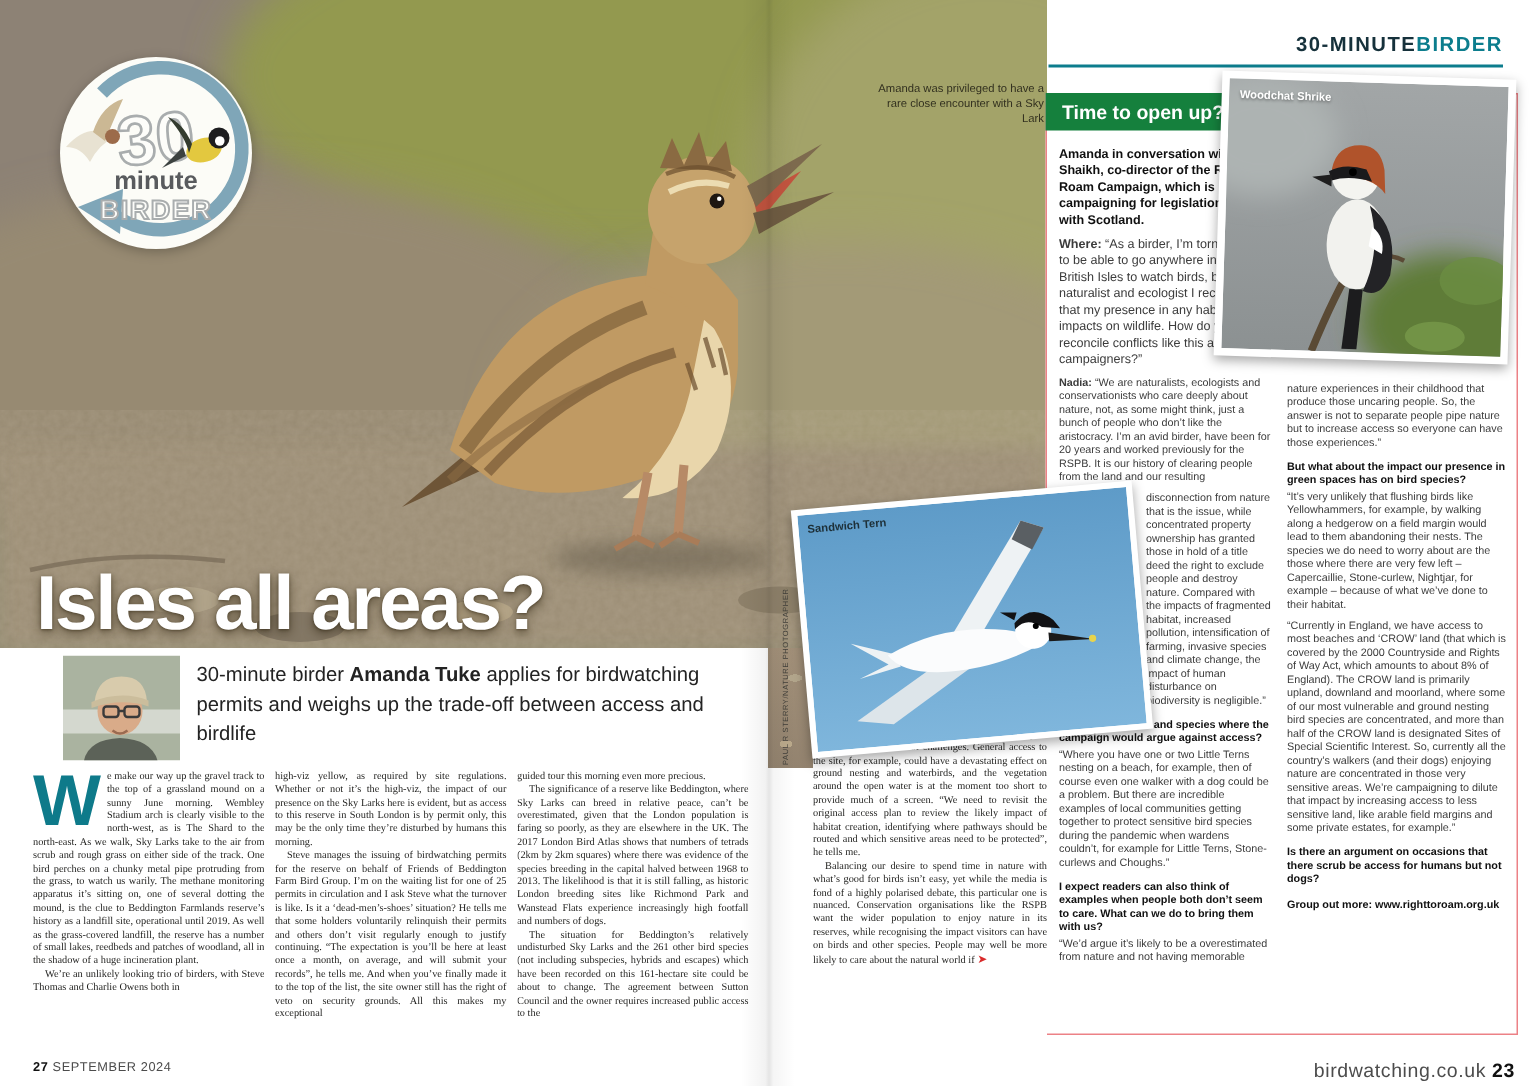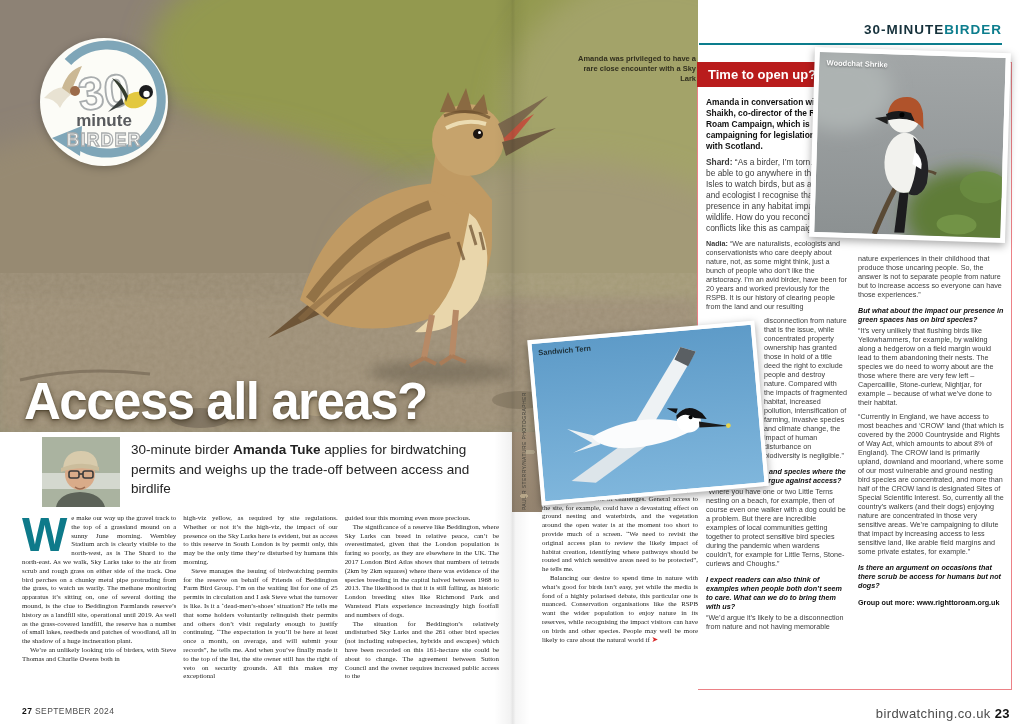"Amanda was privileged to have" .hero-cap { font-weight: bold -> normal }
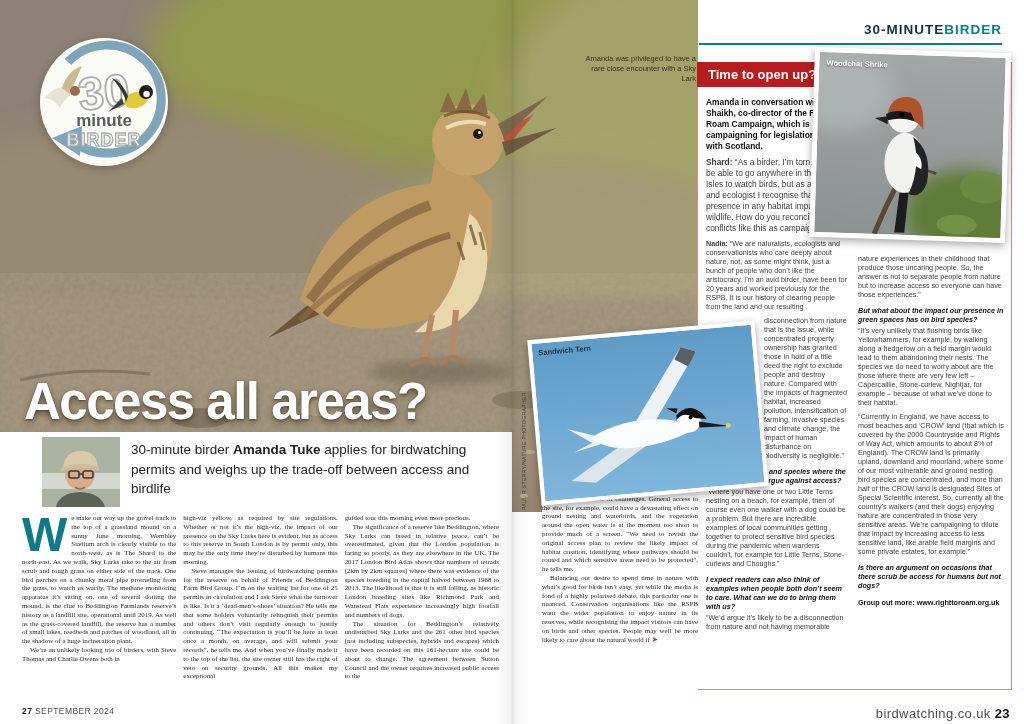"Time to open up?" .sb-header { background: #b91c1c -> #15803d }
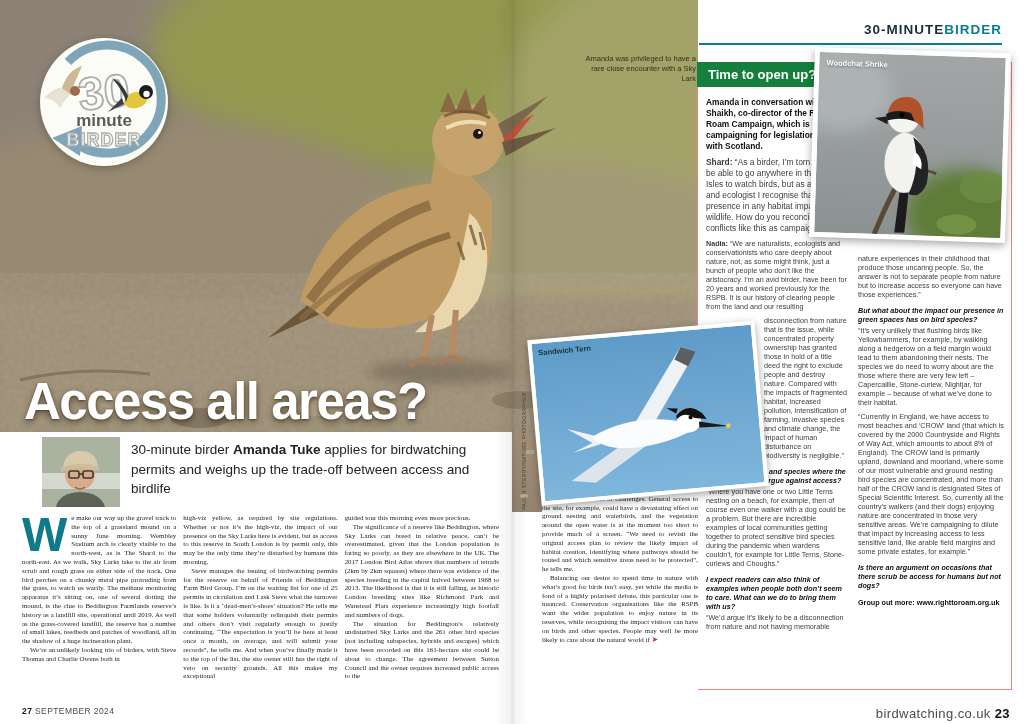"Shard:" b { text: Shard -> Where }
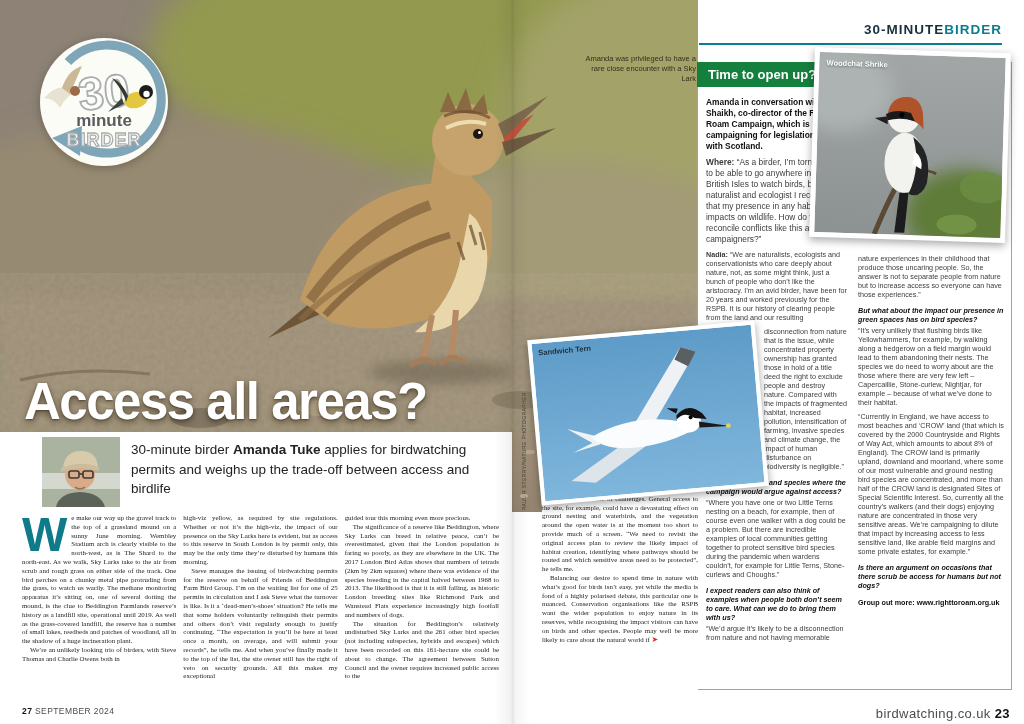"nature experiences in their childhood" p { text: from -> pipe }
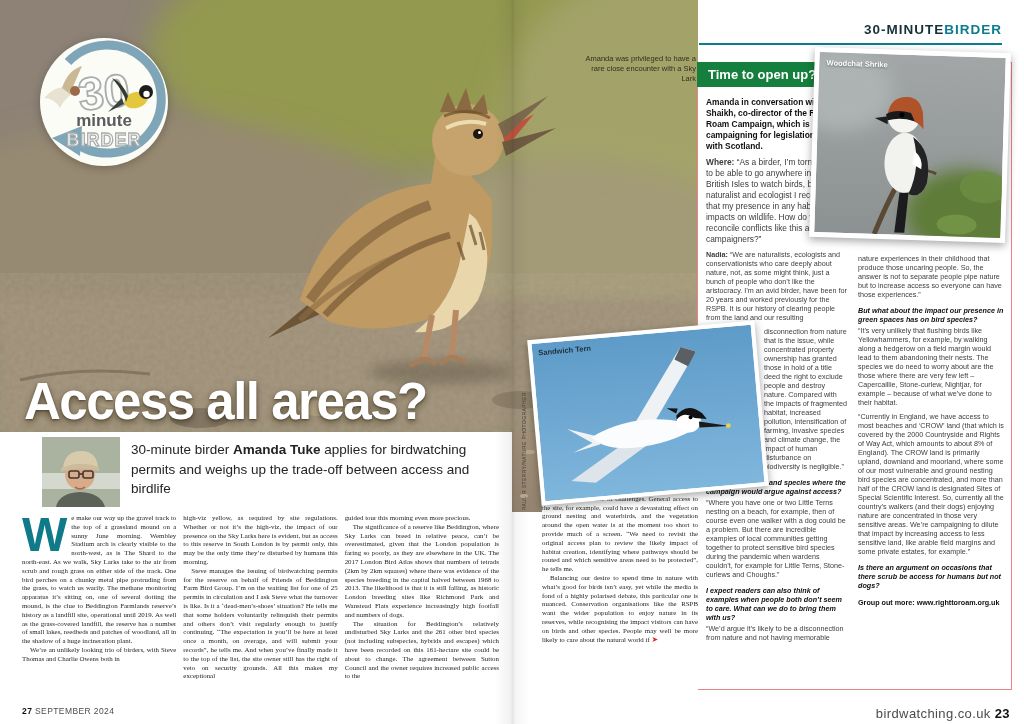"But what about the impact" .sb-q { font-style: italic -> none }
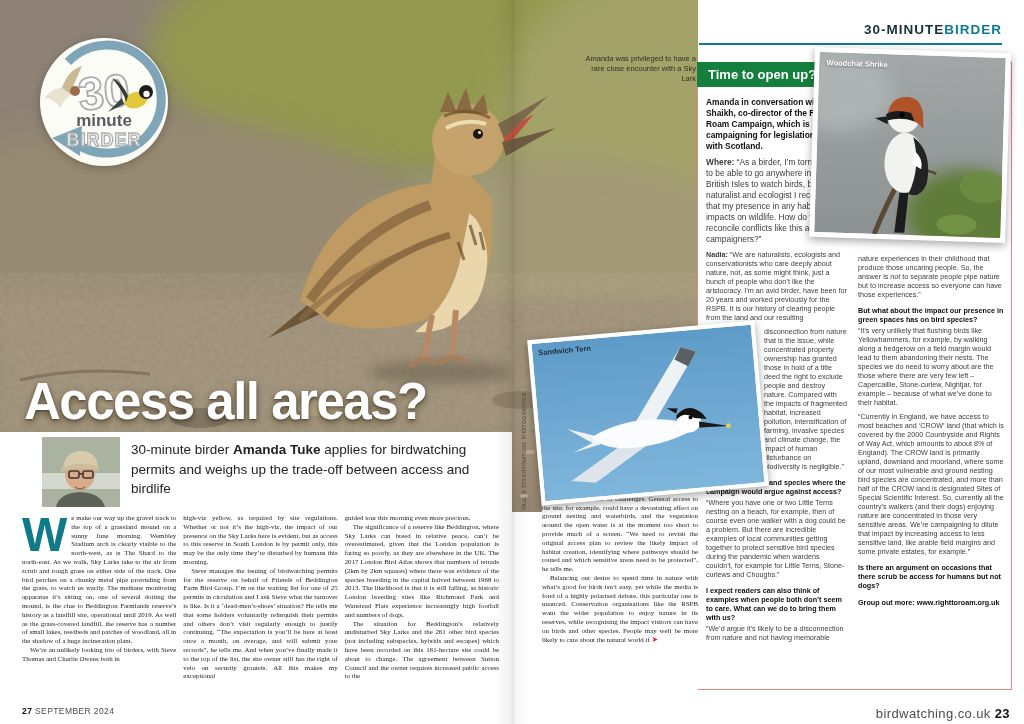"Access all areas?" div.headline { text: Access -> Isles }
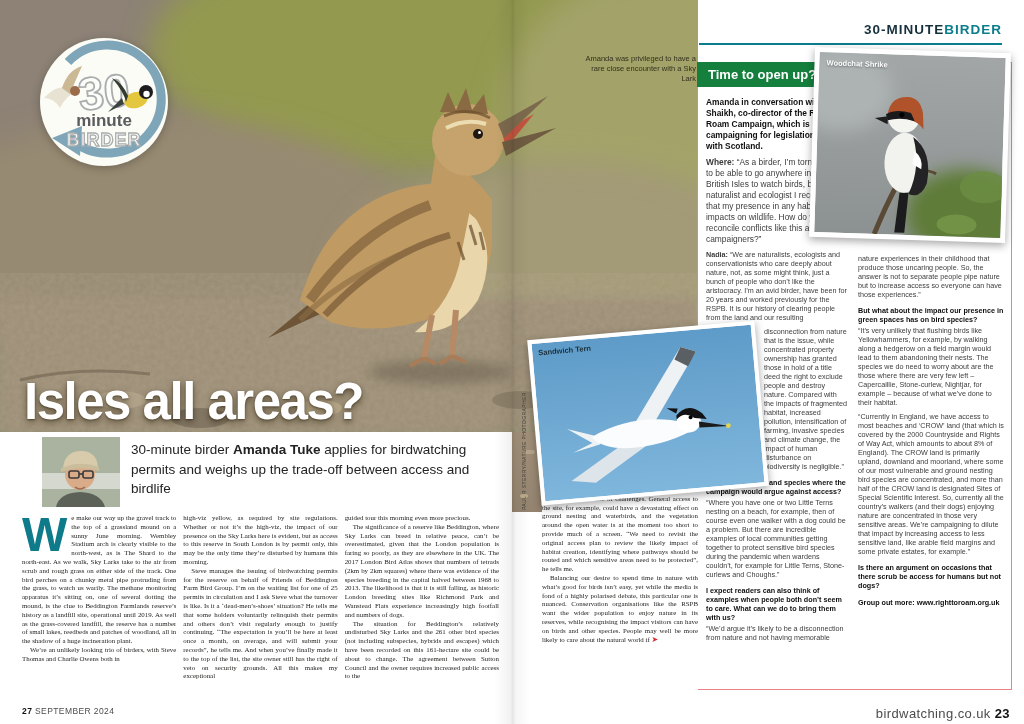"“We’d argue it’s likely to" p { text: disconnection -> overestimated }
